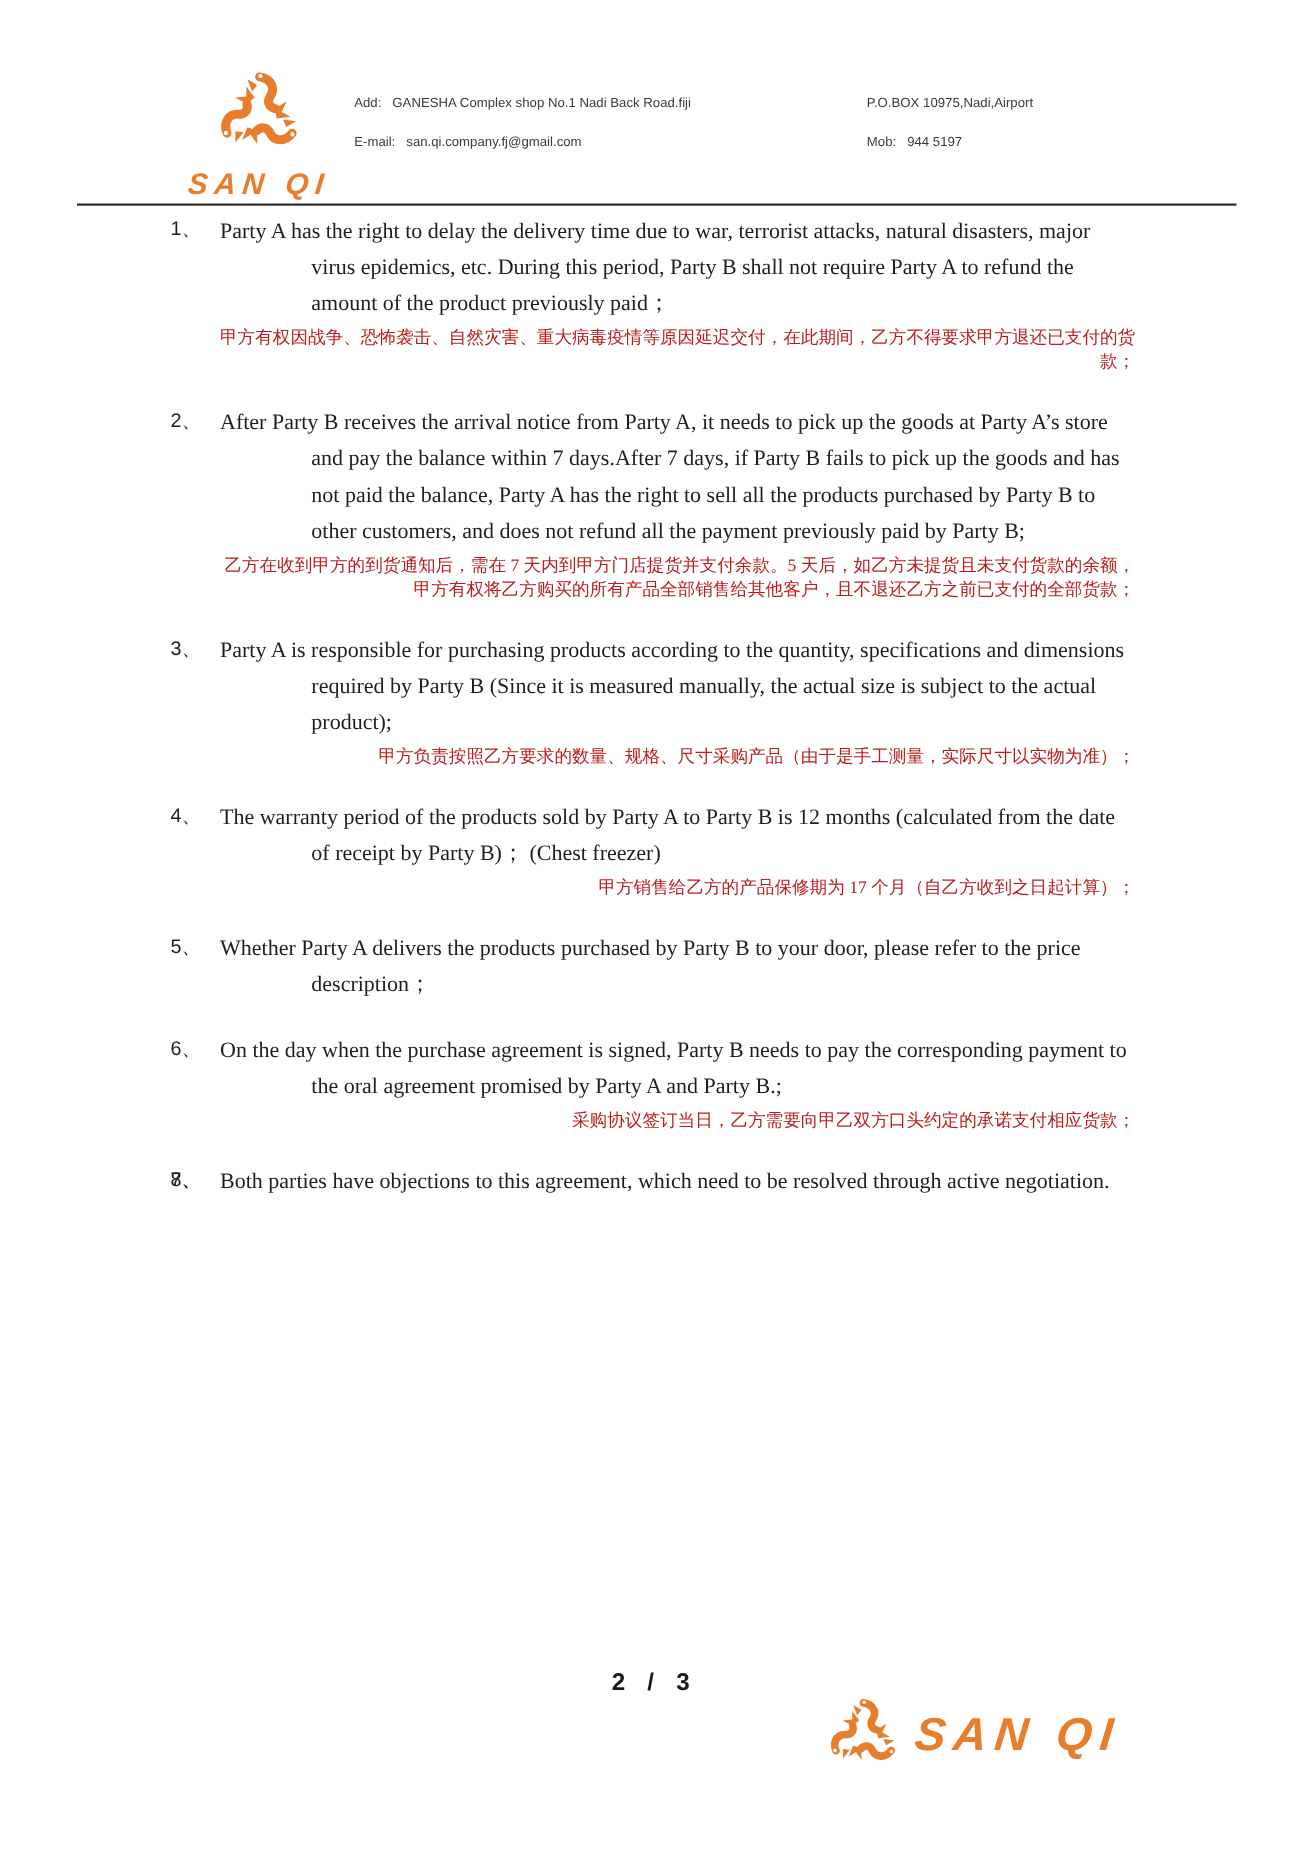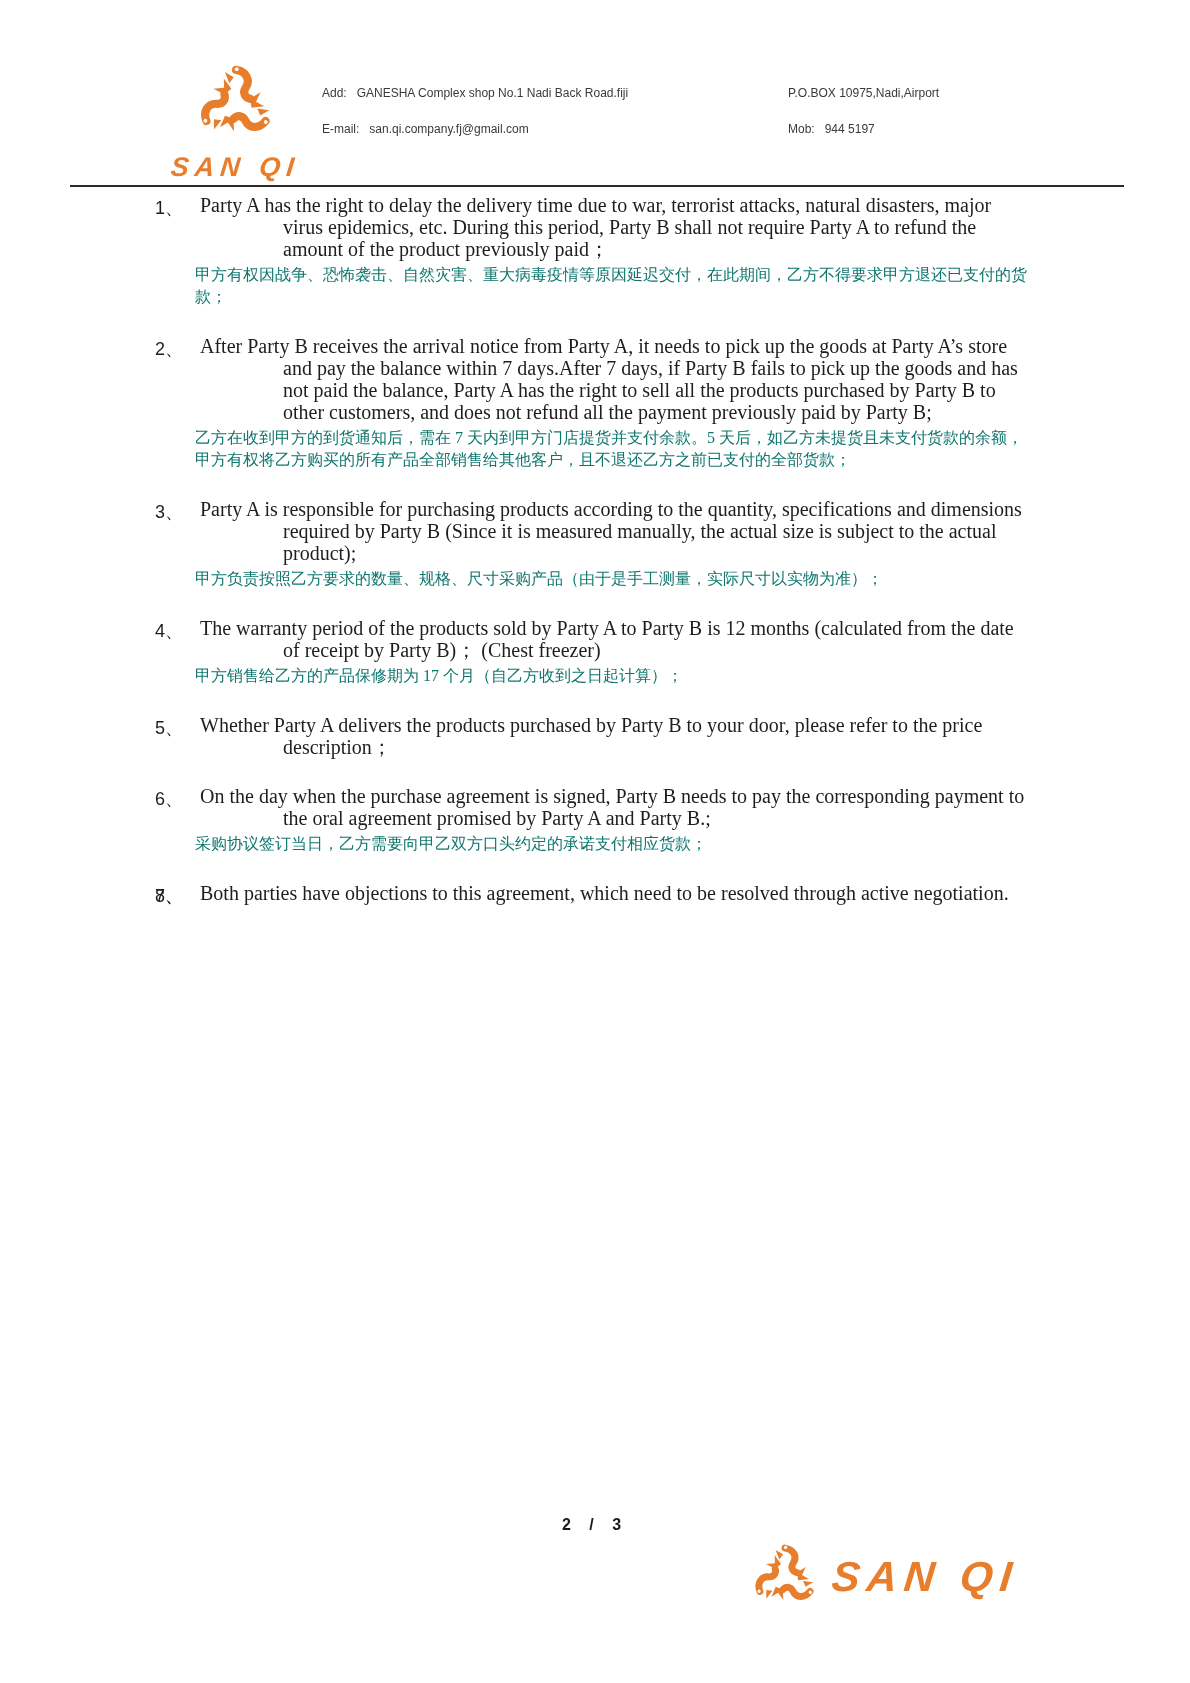"Party A has the right" .clause-en { line-height: 22px -> 33px }
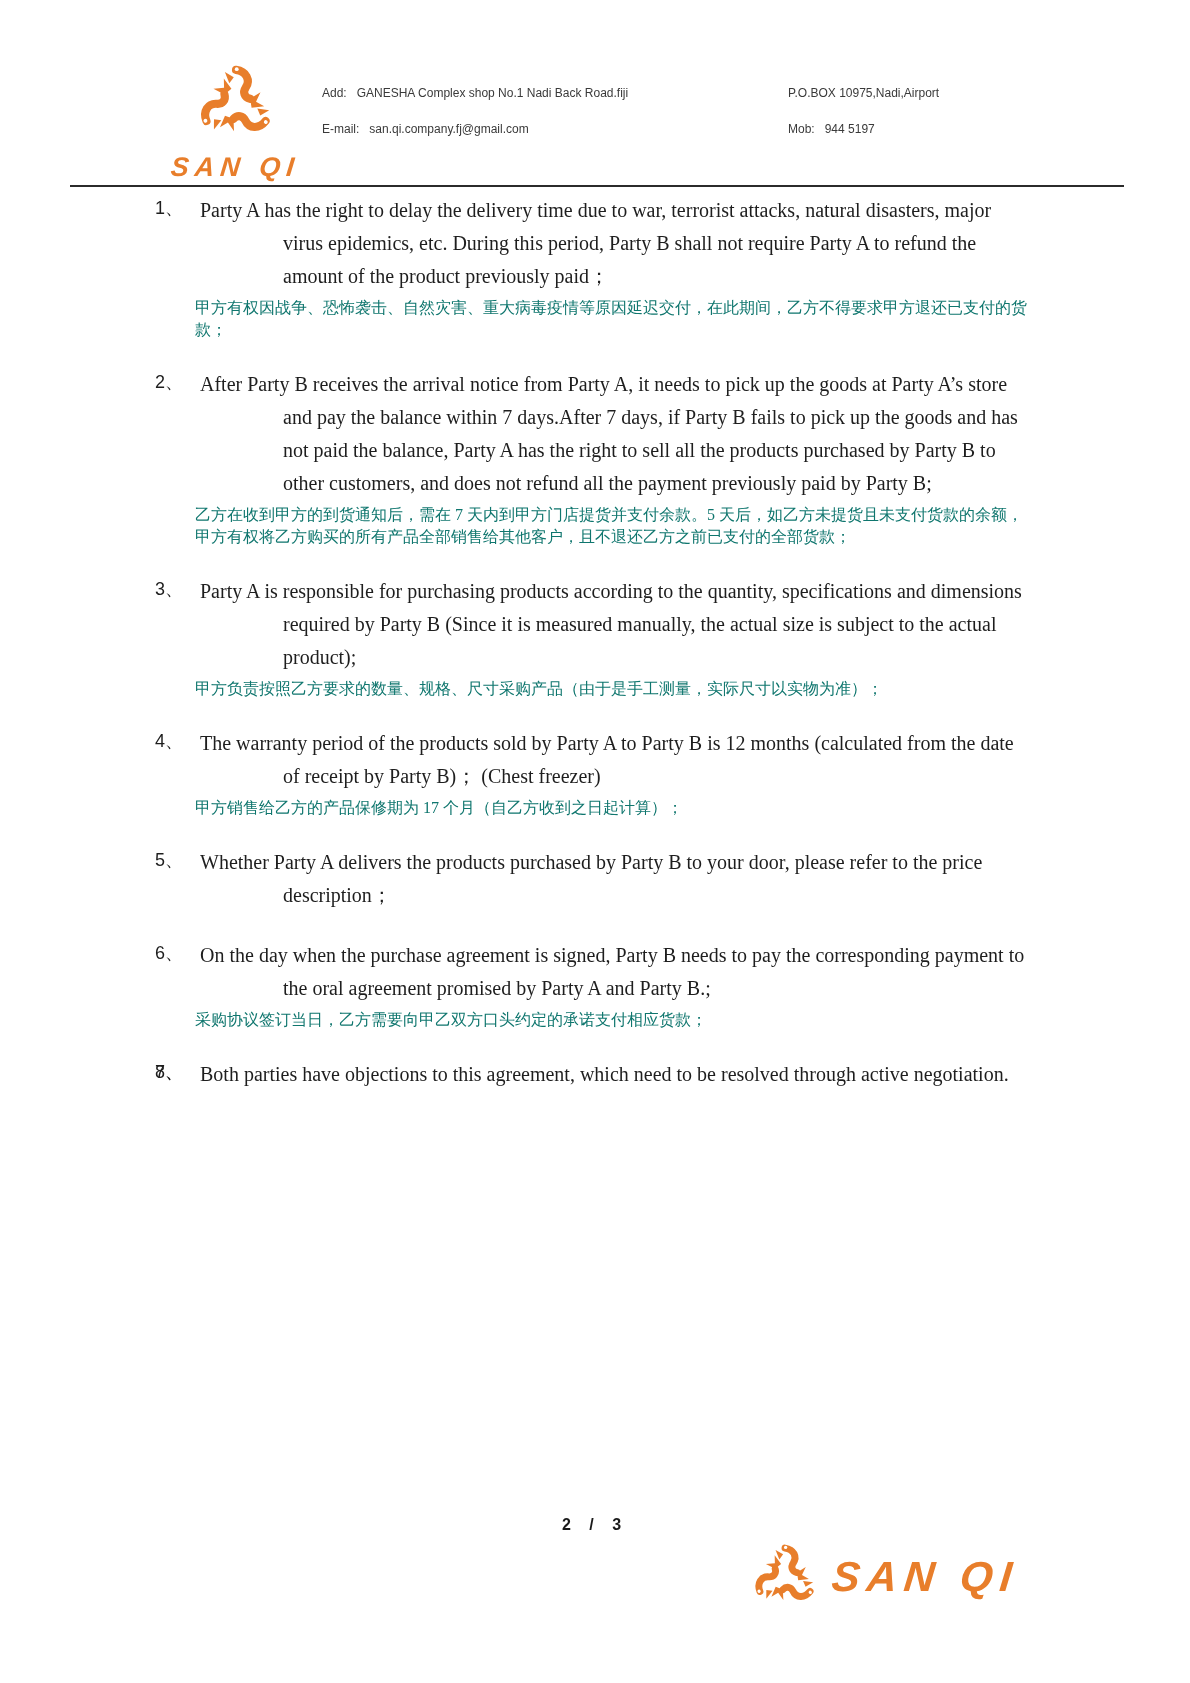"甲方有权因战争、恐怖袭击、自然灾害、重大病毒疫情等原因延迟交付，在此期间，乙方不" .clause-zh { color: #0f766e -> #b91c1c; text-align: none -> right }
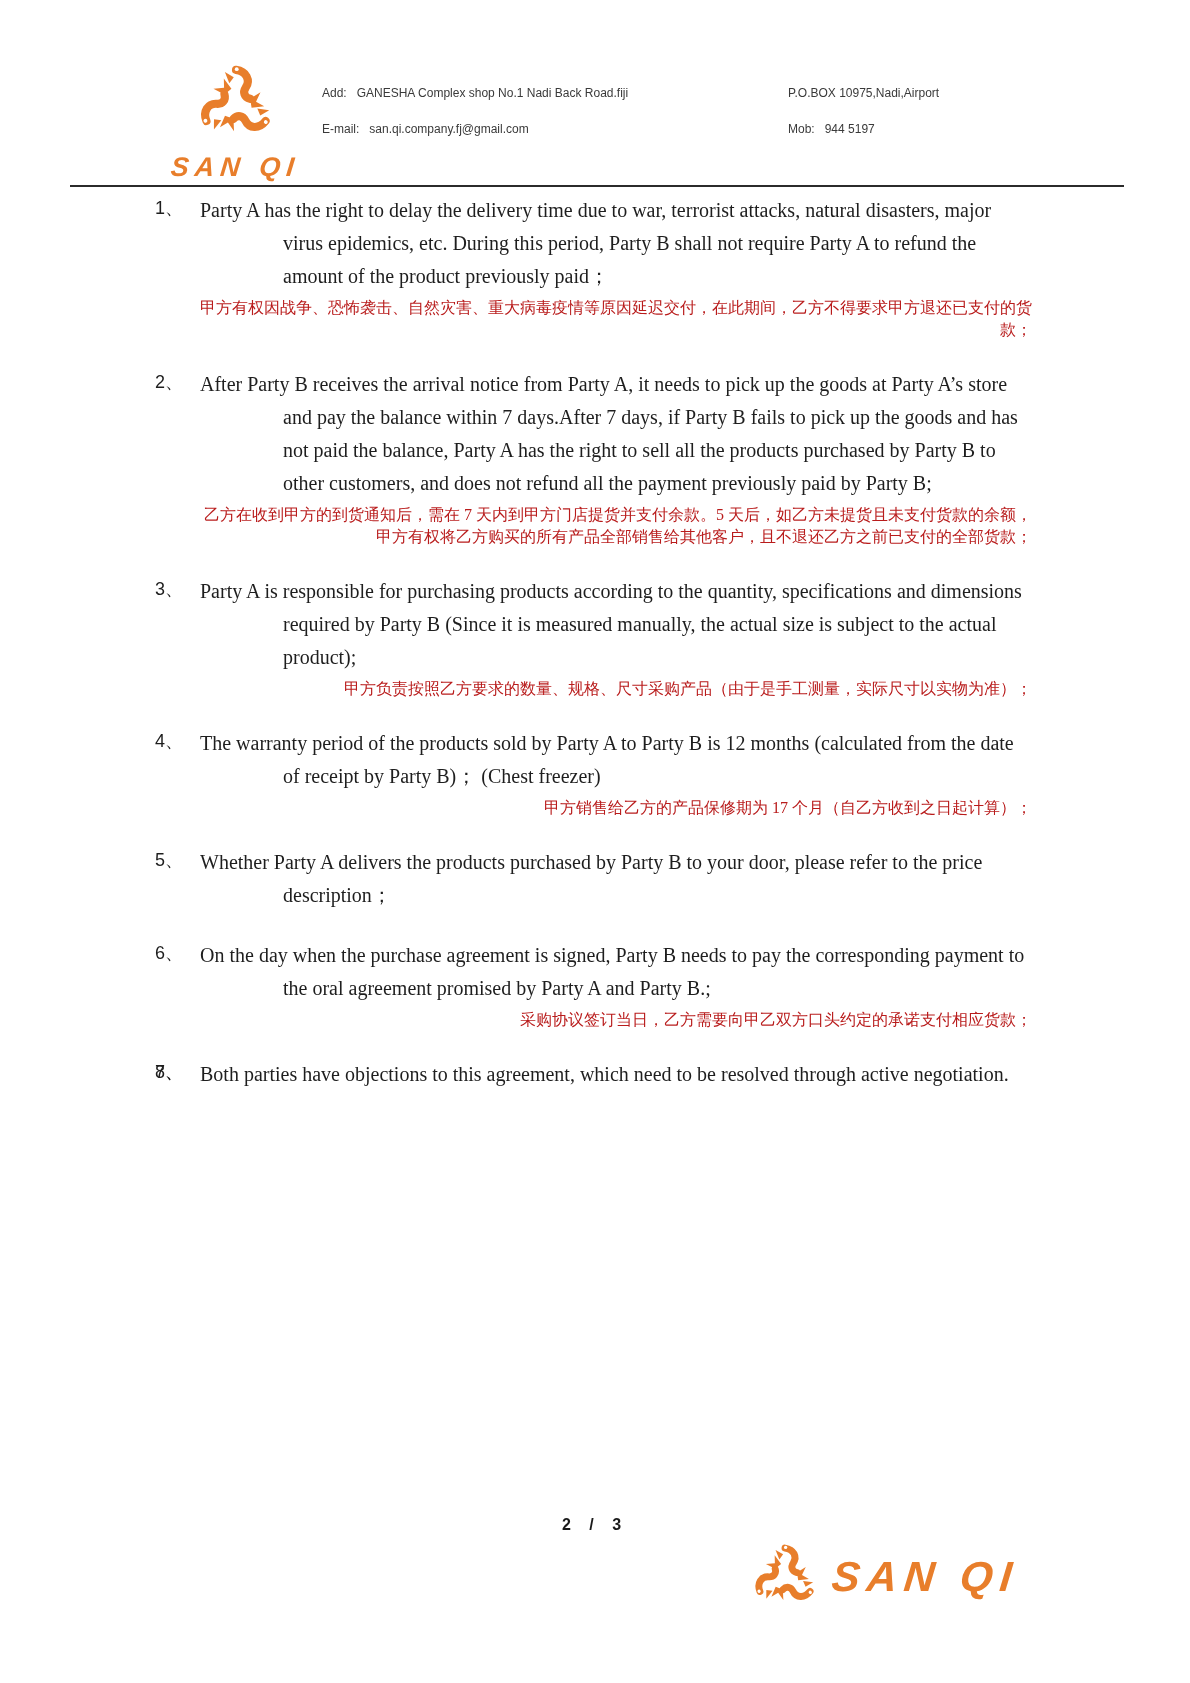"2 / 3" .page-num { font-size: 16px -> 22px }
